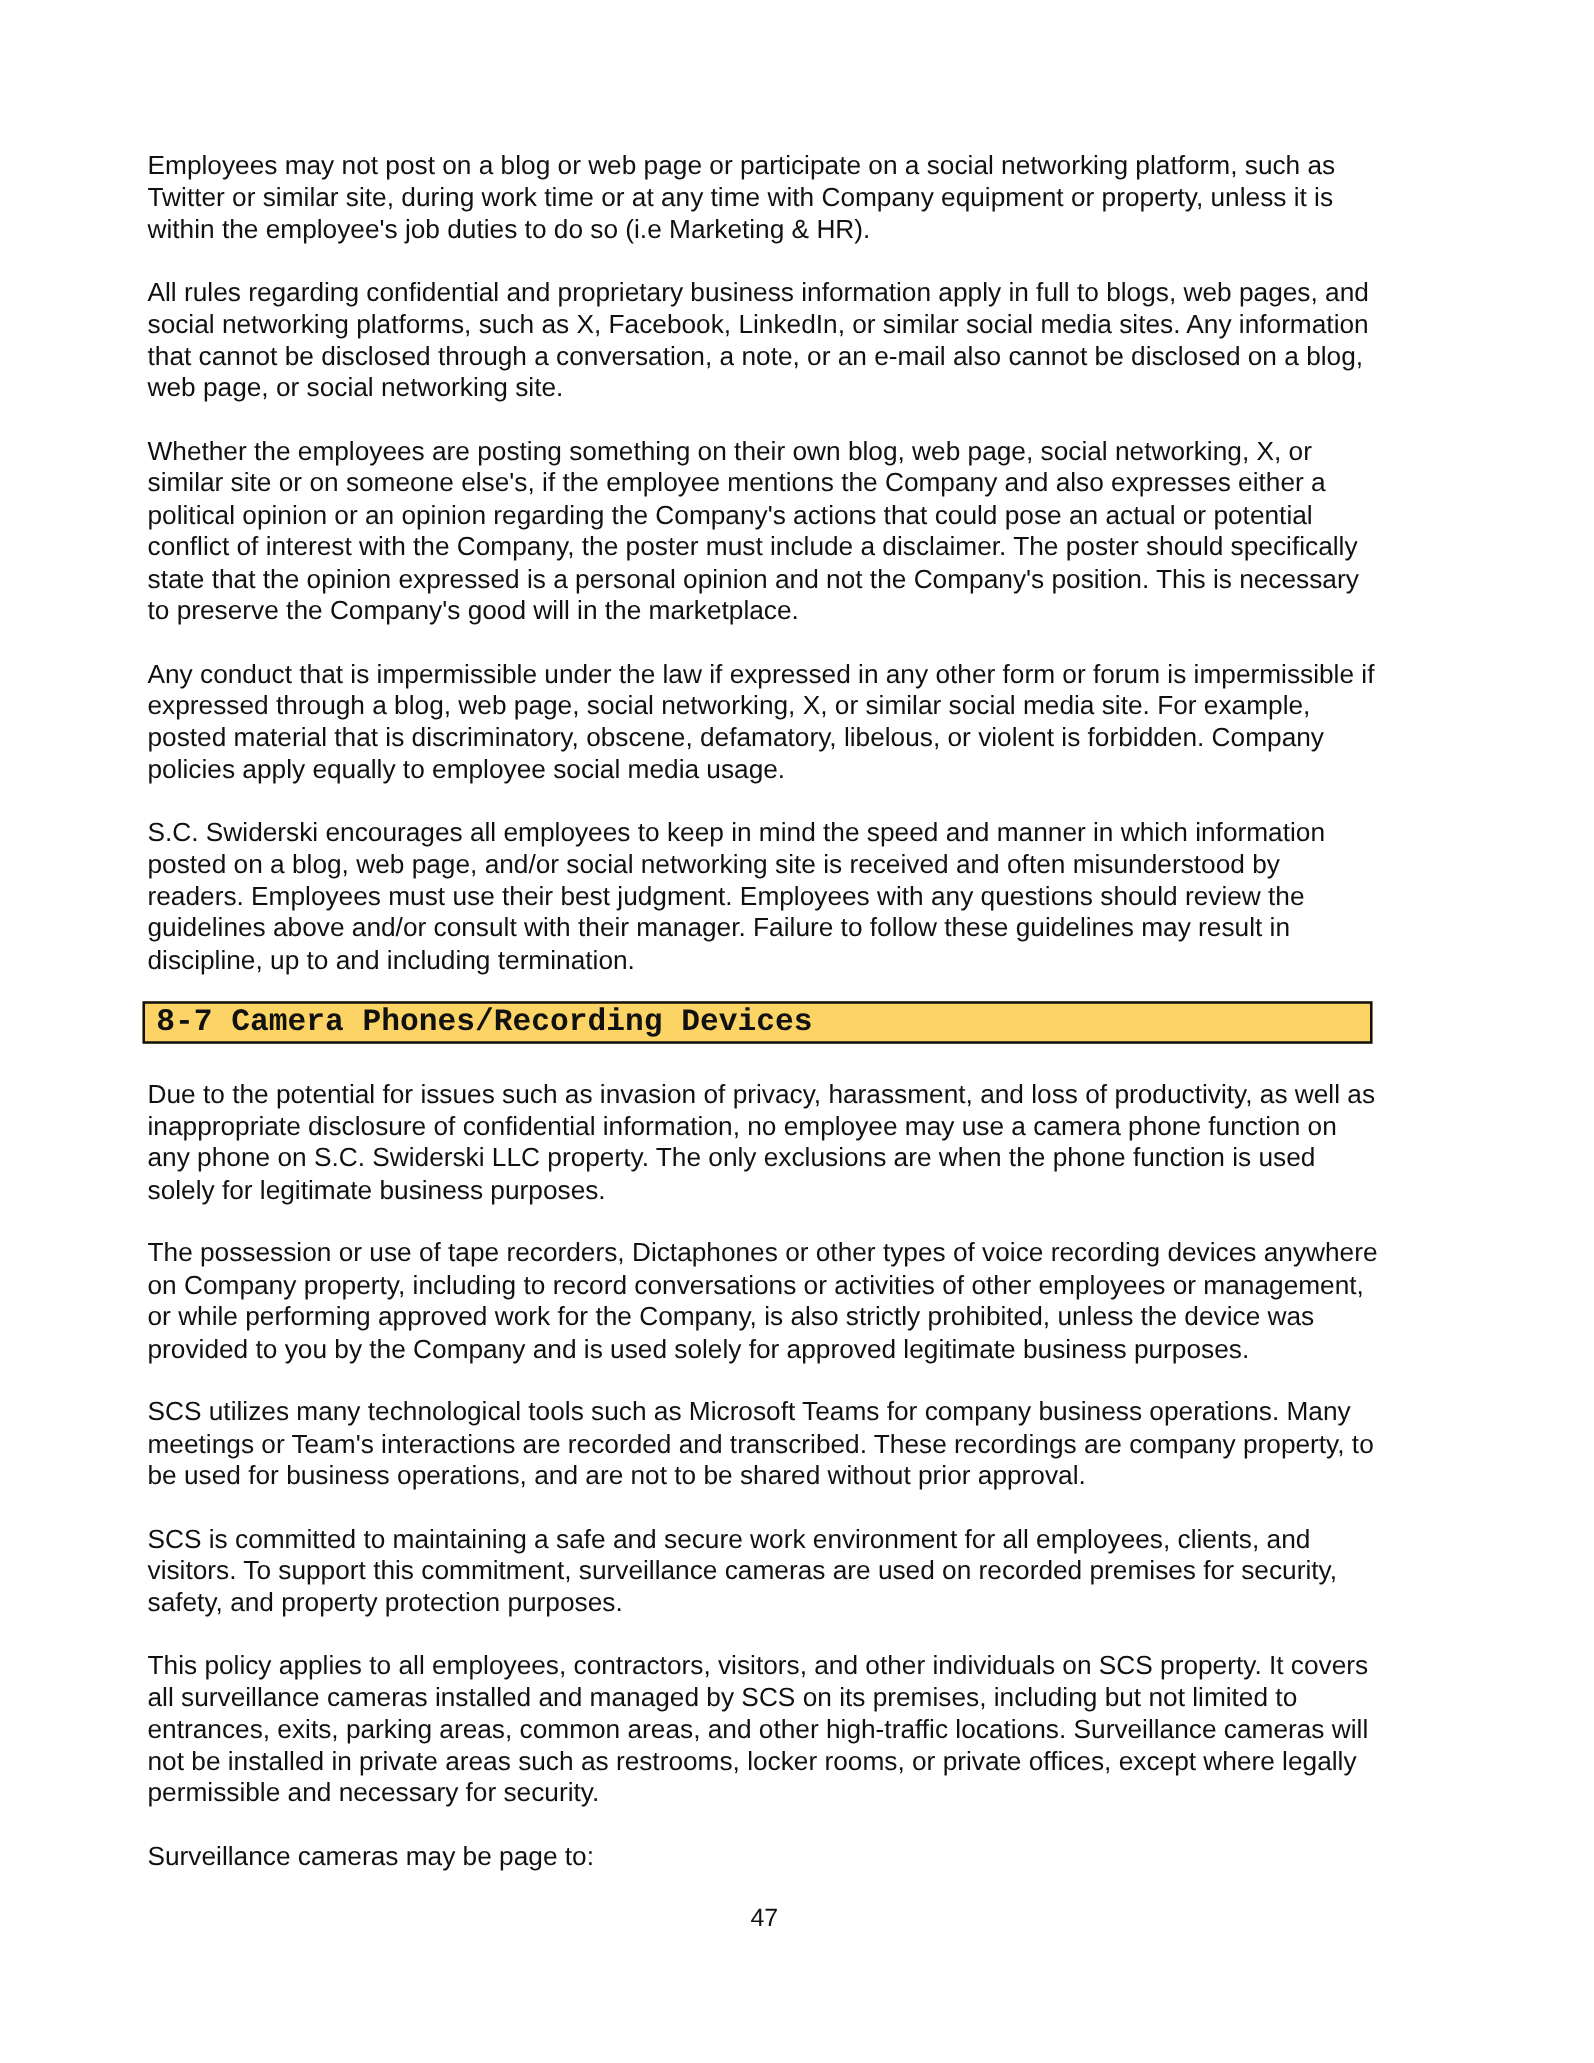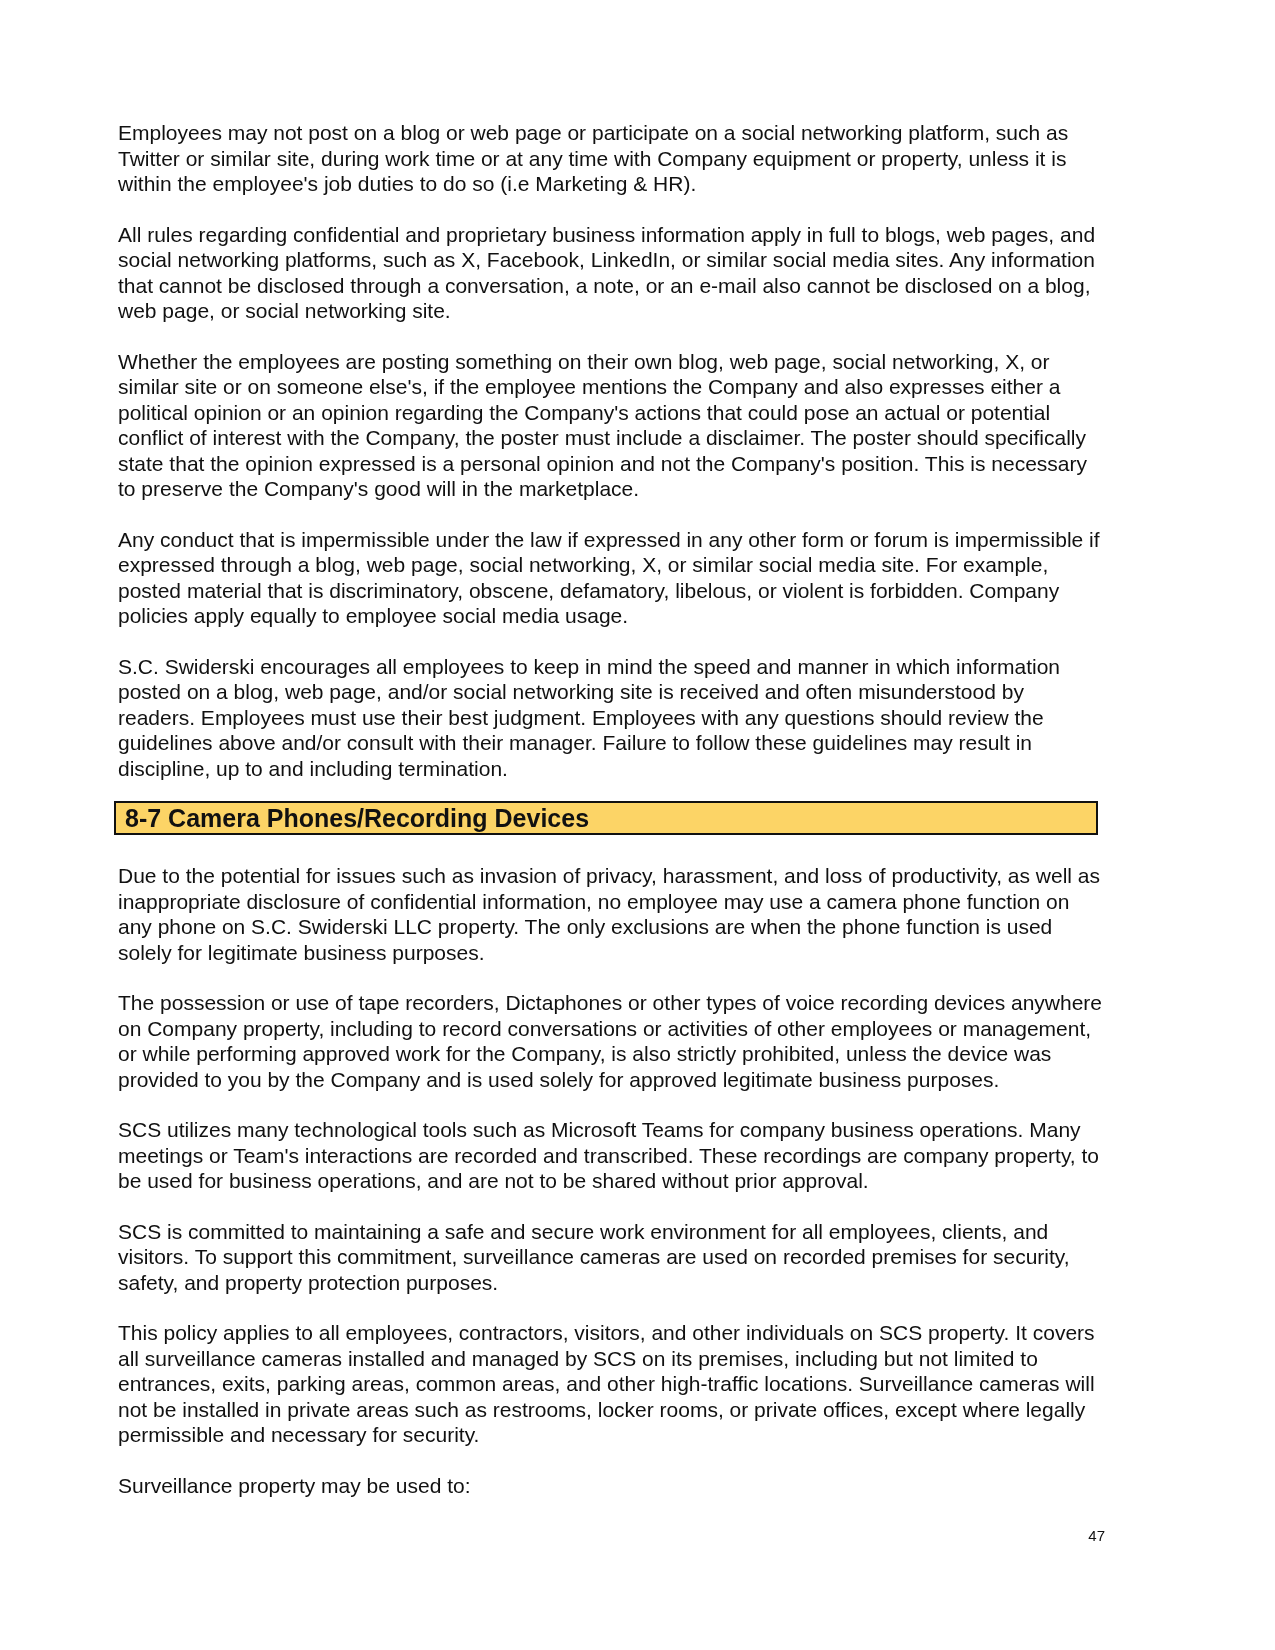"8-7 Camera Phones/Recording Devices" .section-header { font-family: none -> Liberation Mono, monospace }
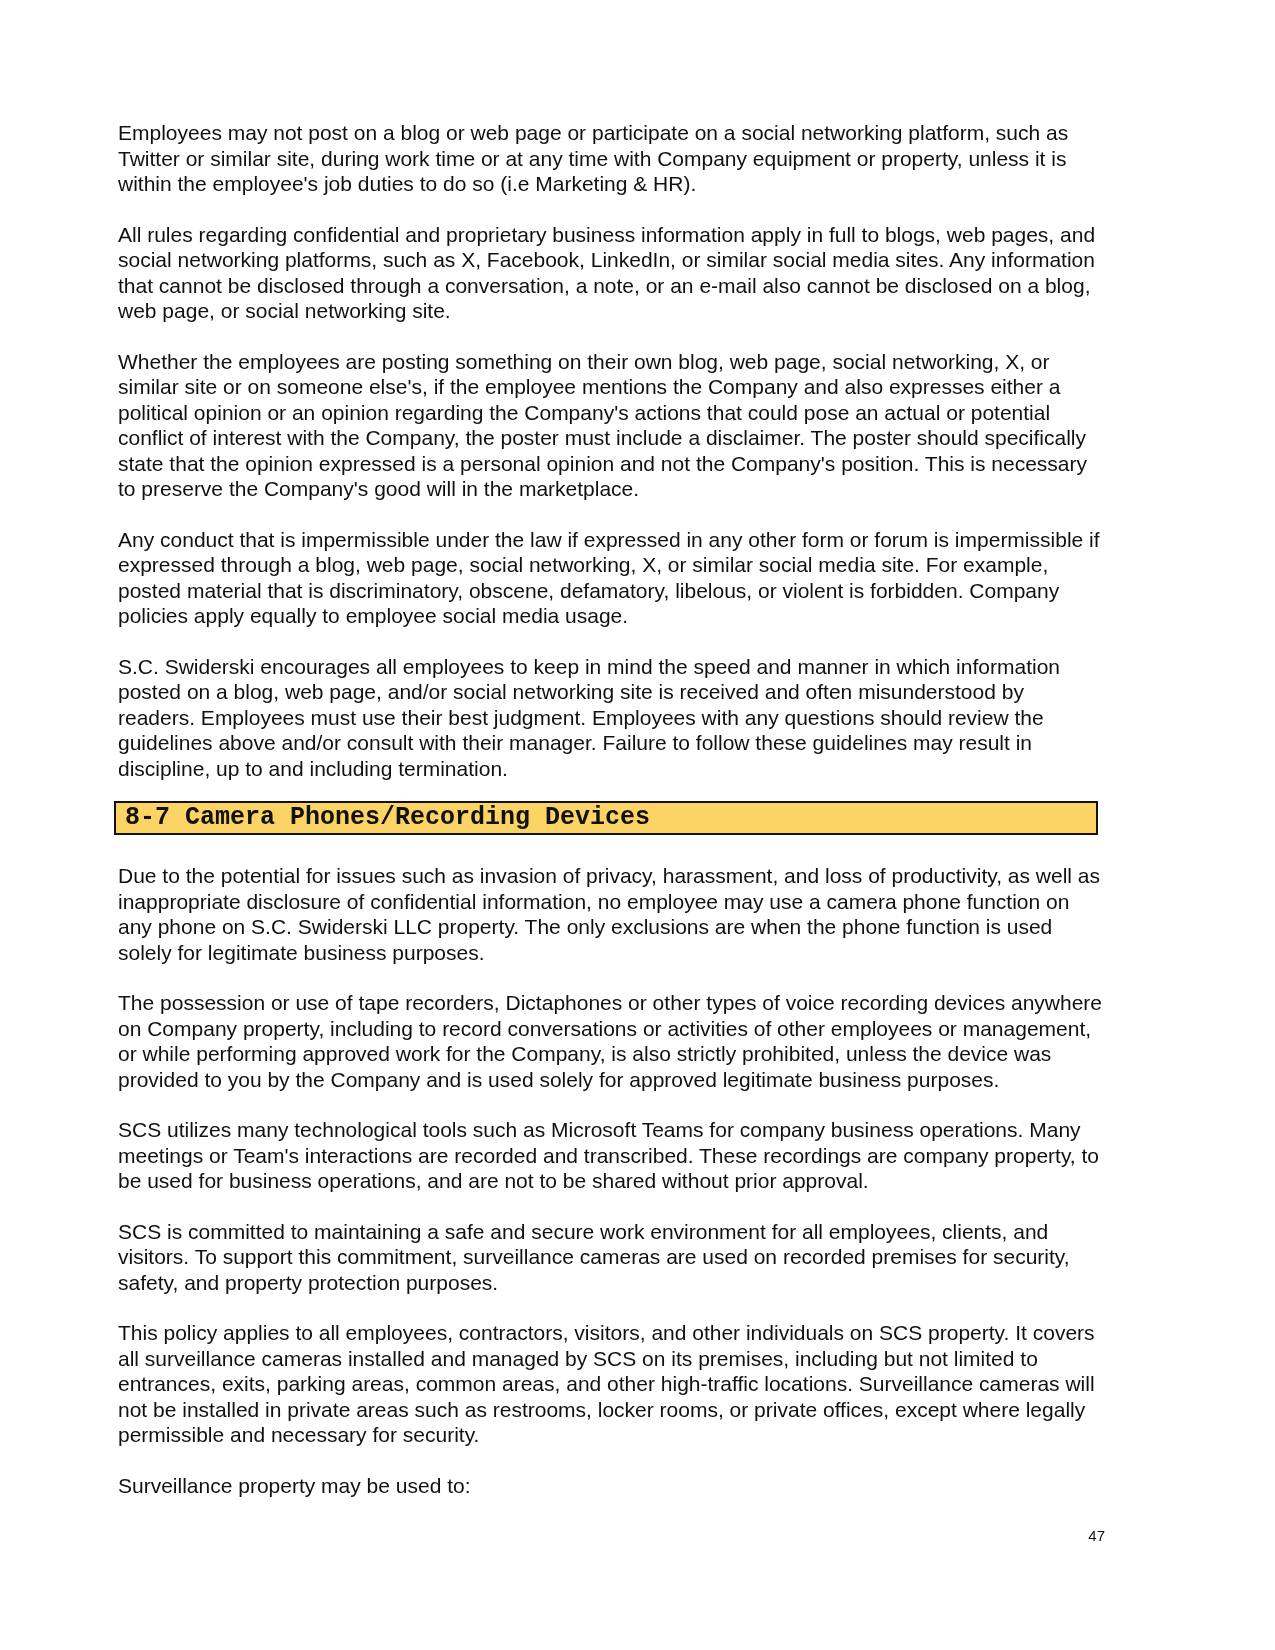"Surveillance property may be used" p { text: property may be used -> cameras may be page }
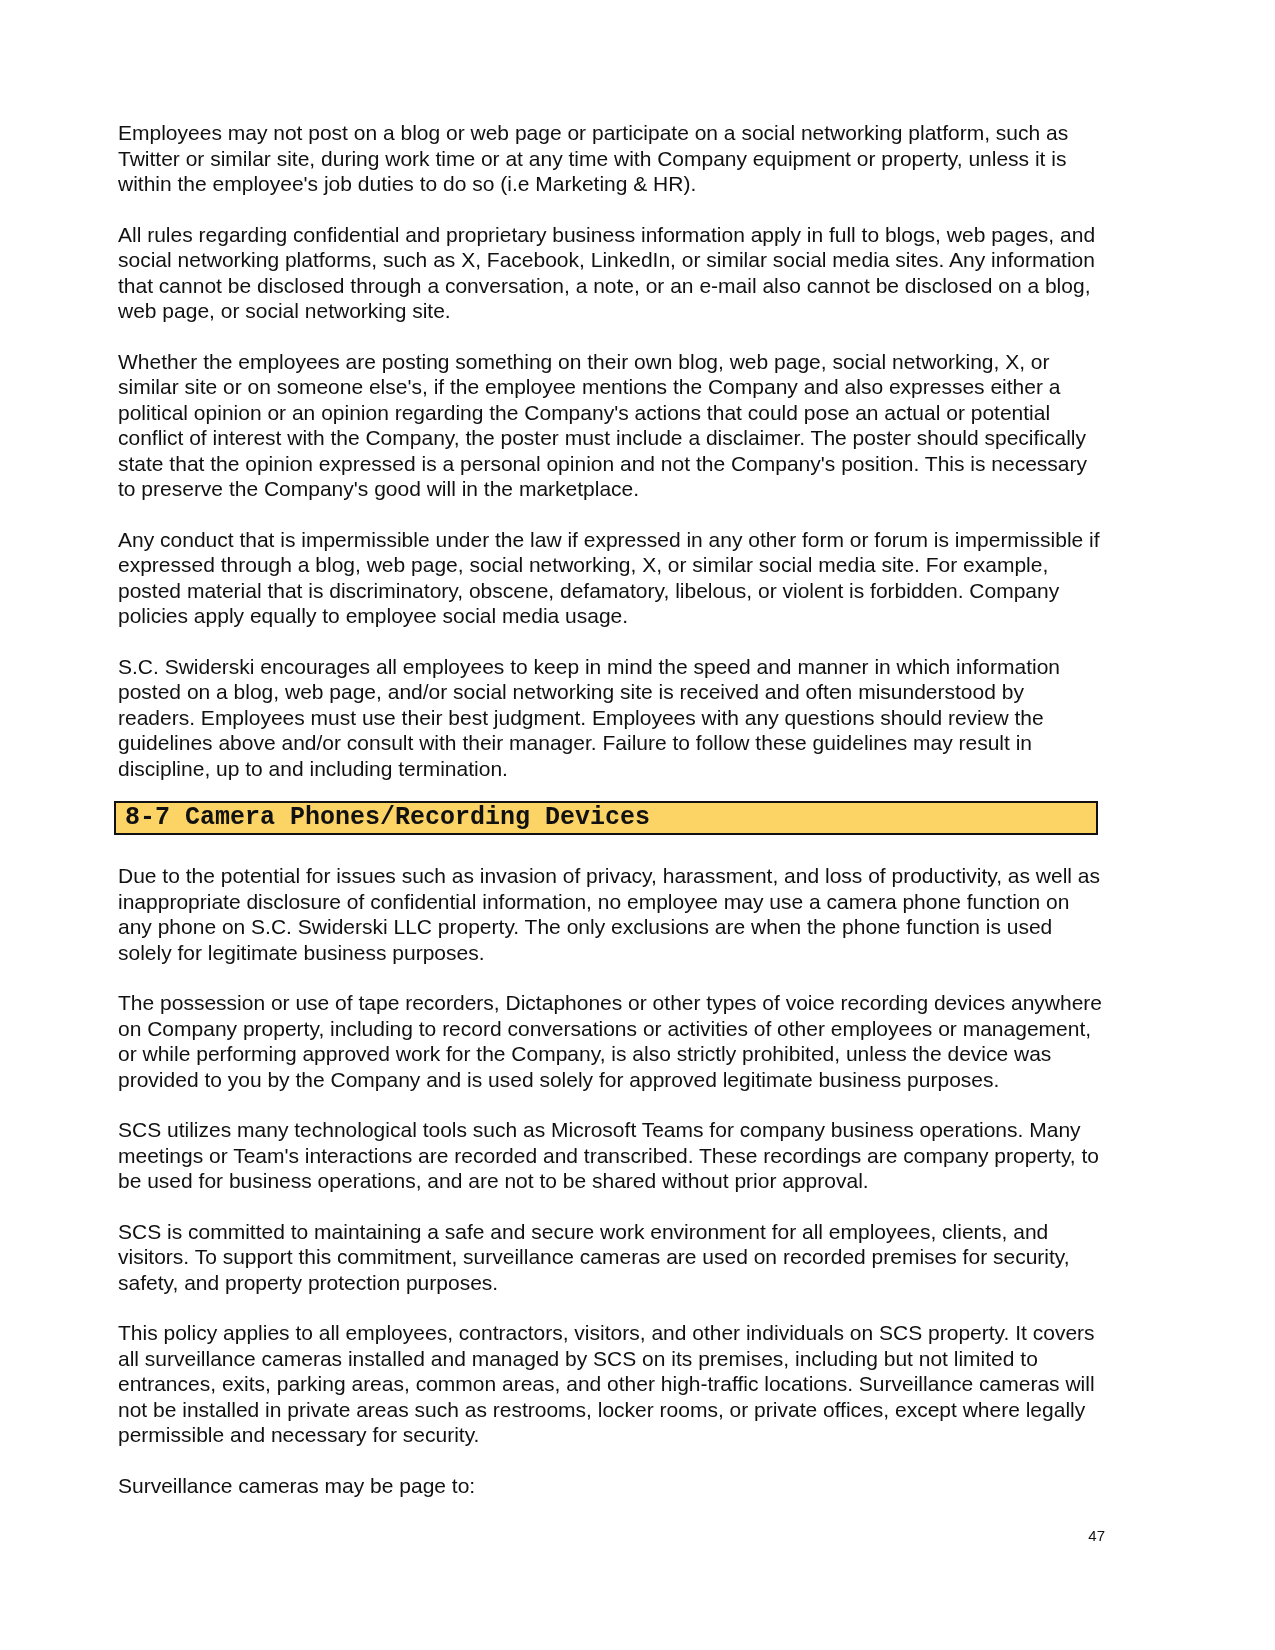"47" .page-number { font-size: 15px -> 20px; text-align: right -> center }
